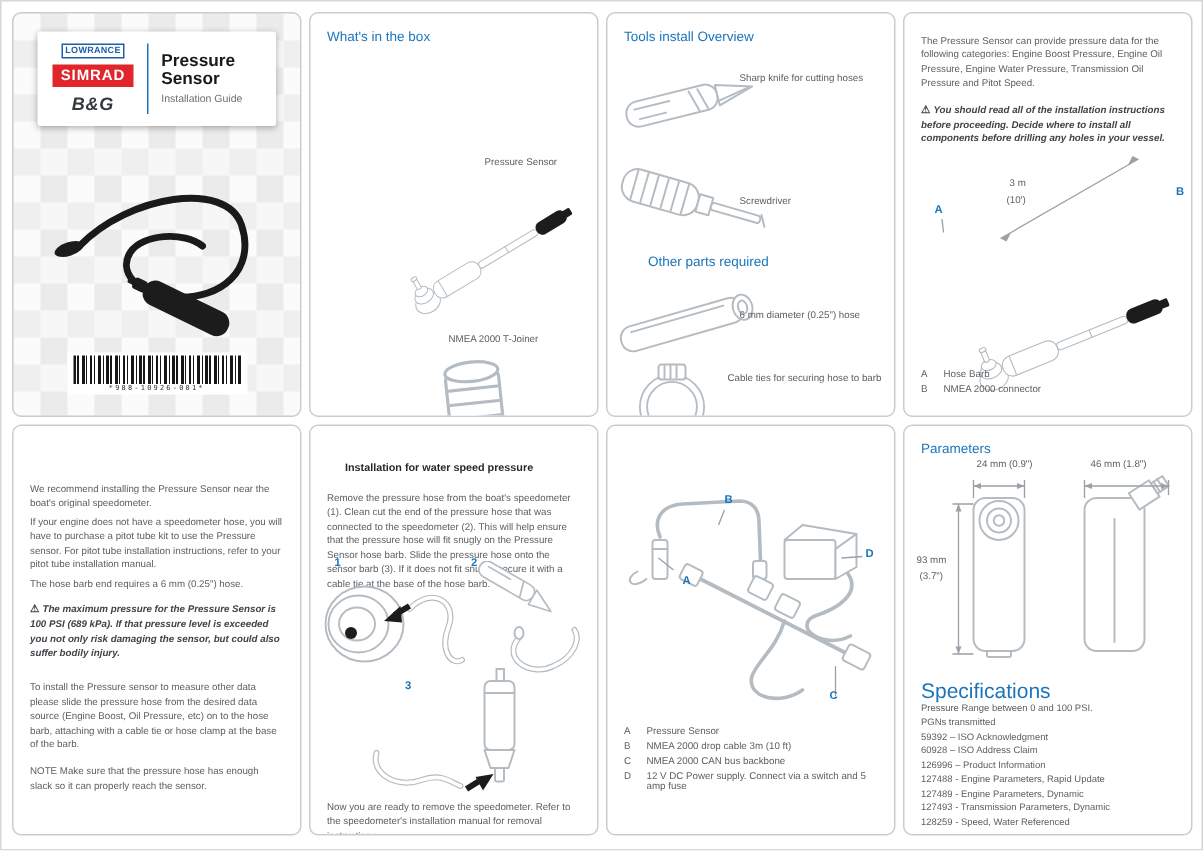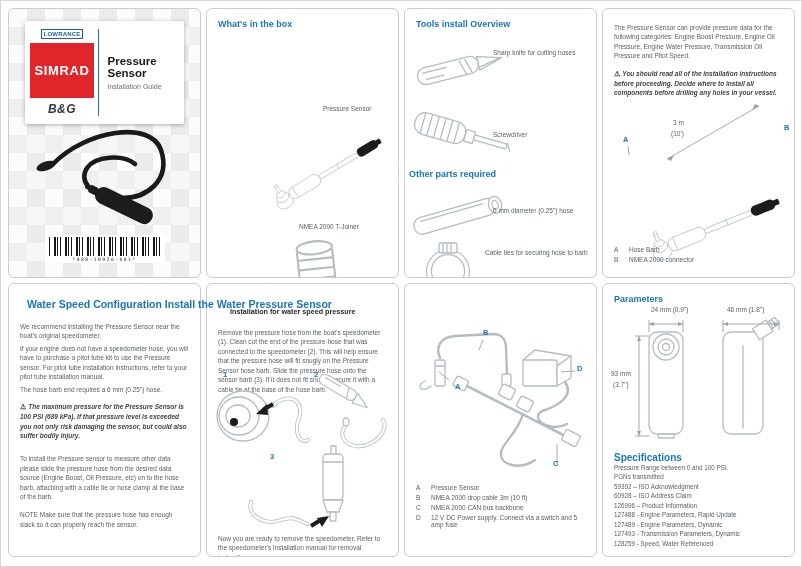"What's in the box" .h1 { font-weight: bold -> normal }
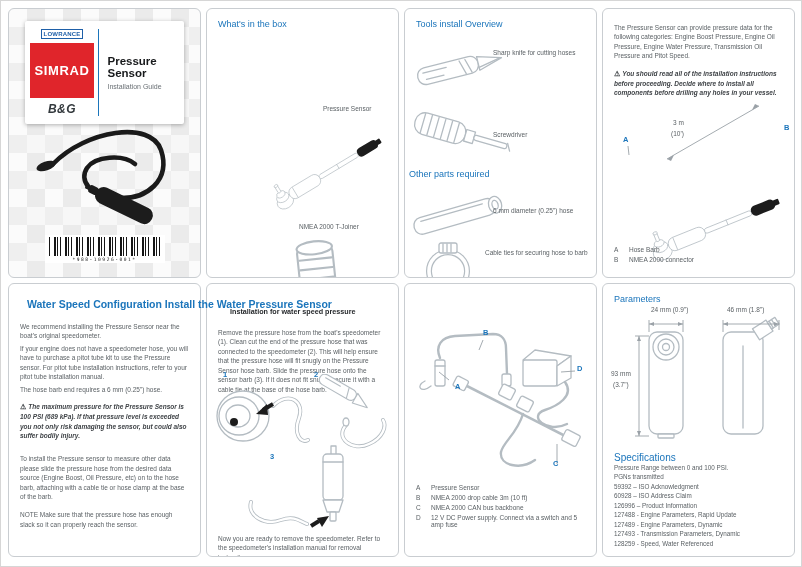"SIMRAD" .logo-simrad { font-size: 13px -> 10px; padding: 20px 5px -> 2px 5px }
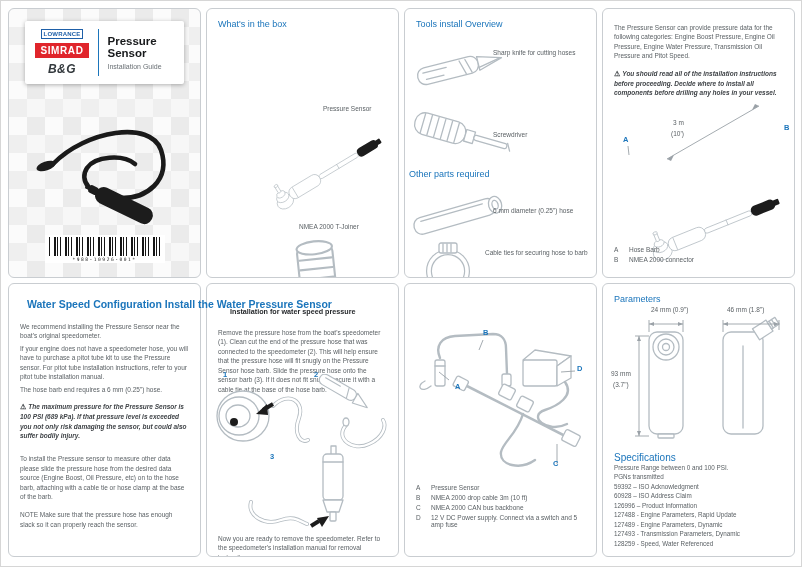"Other parts required" h2.h1 { left: 4px -> 27px }
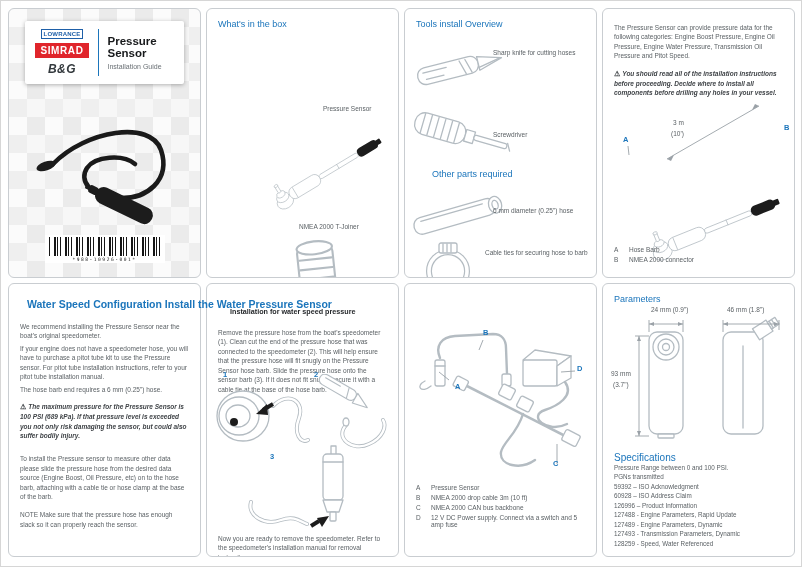"Water Speed Configuration Install the" div.span-h { html: <div>Water Speed Configuration Install the Water Pressure Sensor</div> -> none }
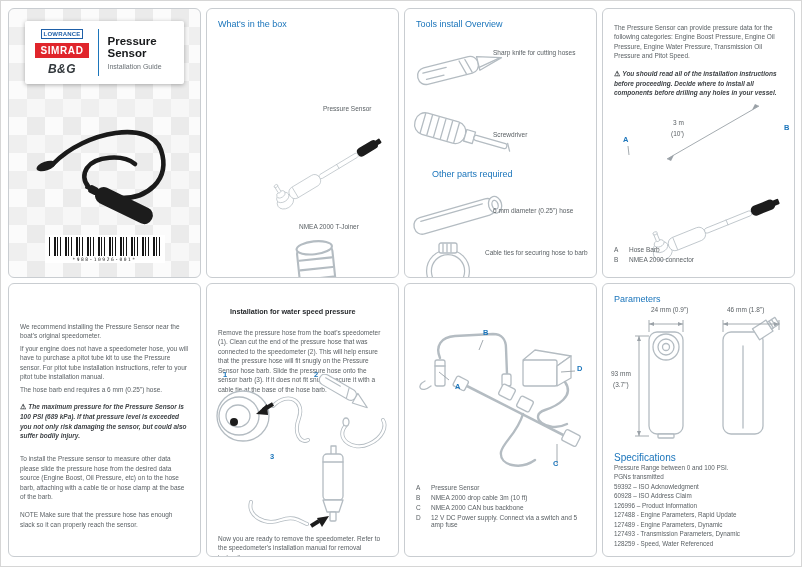"Specifications" h3.h1 { font-size: 10px -> 14px }
